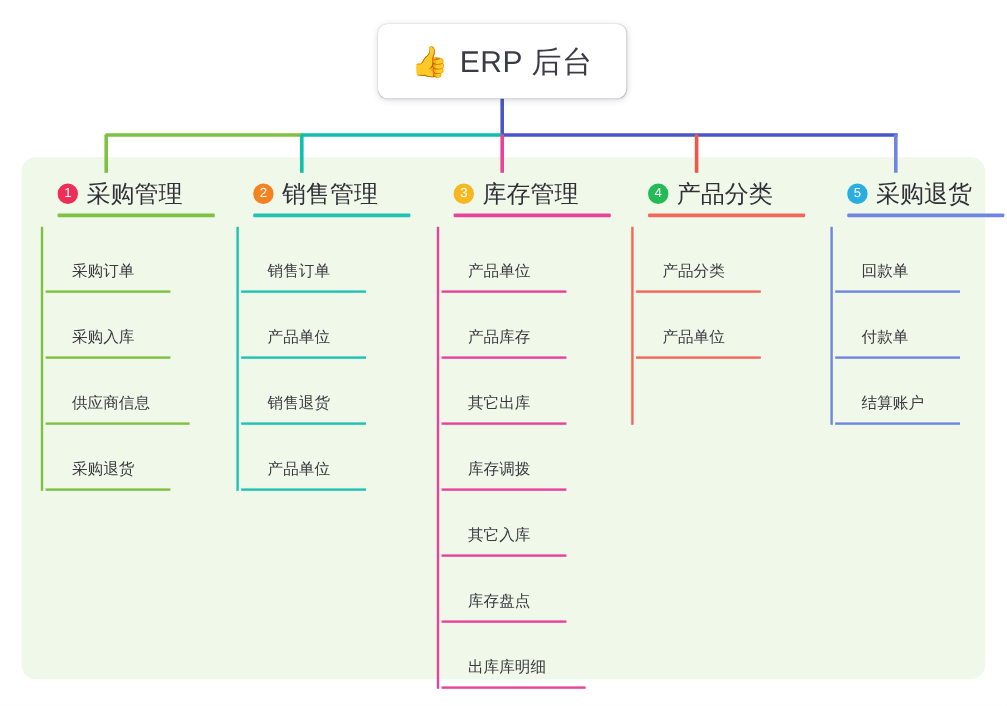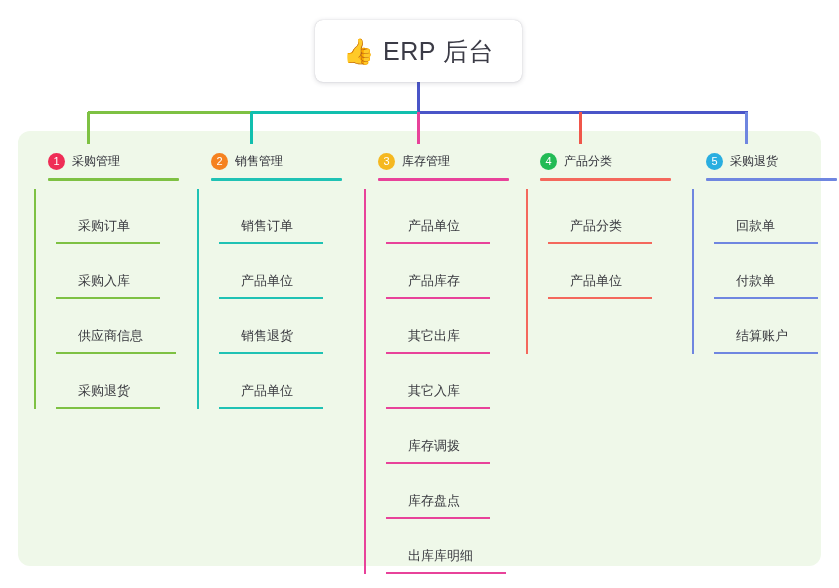"采购管理" .col-title { font-size: 12px -> 20px }
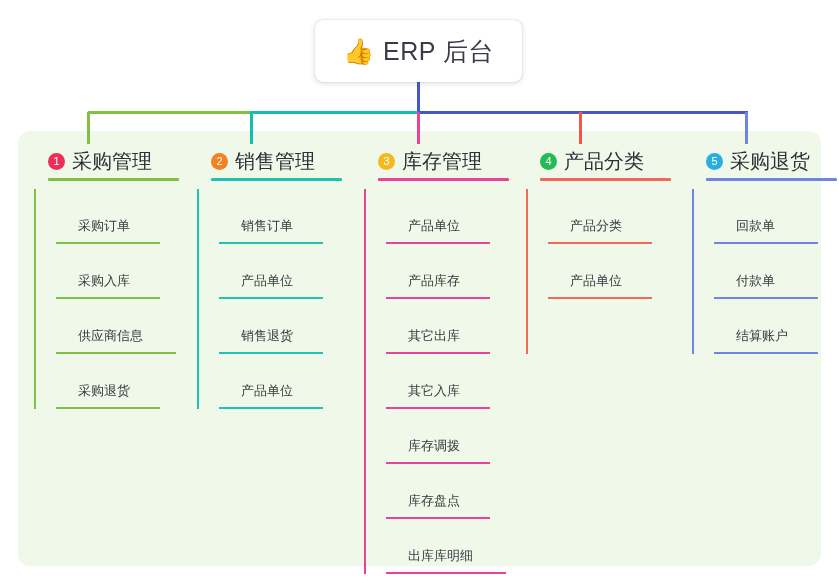"采购订单" .leaves { padding-left: 22px -> 4px }
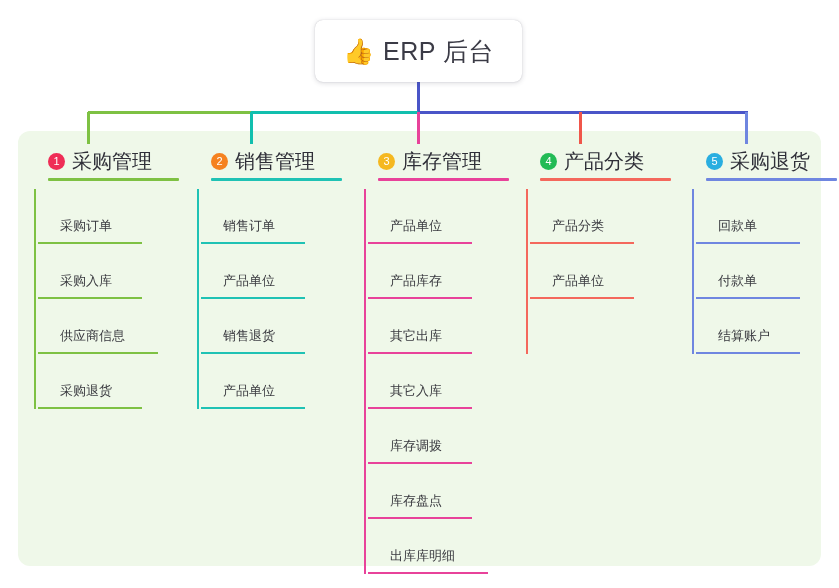"其它入库" div.leaf { order: before "库存调拨" -> after "库存调拨" }
